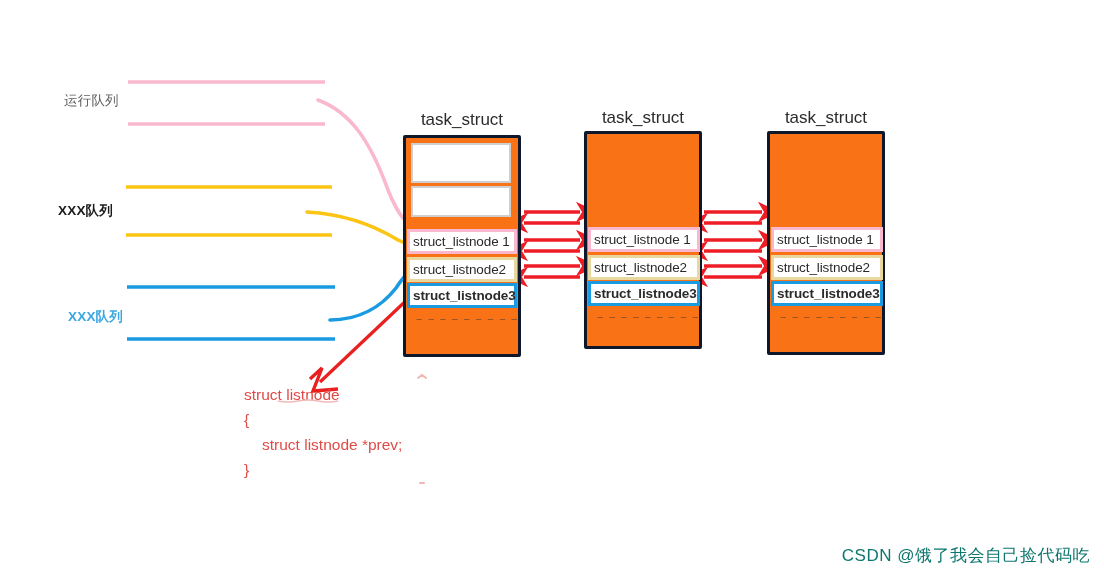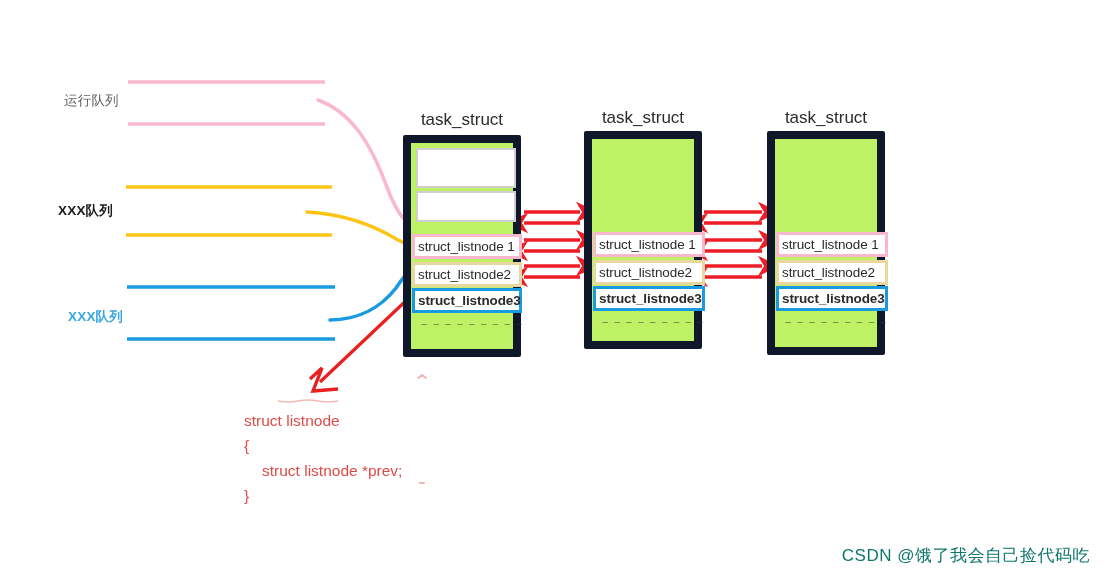"struct_listnode 1" .ts-box { background: #bef264 -> #f97316; border: 8px solid #0f172a -> 3px solid #0f172a }
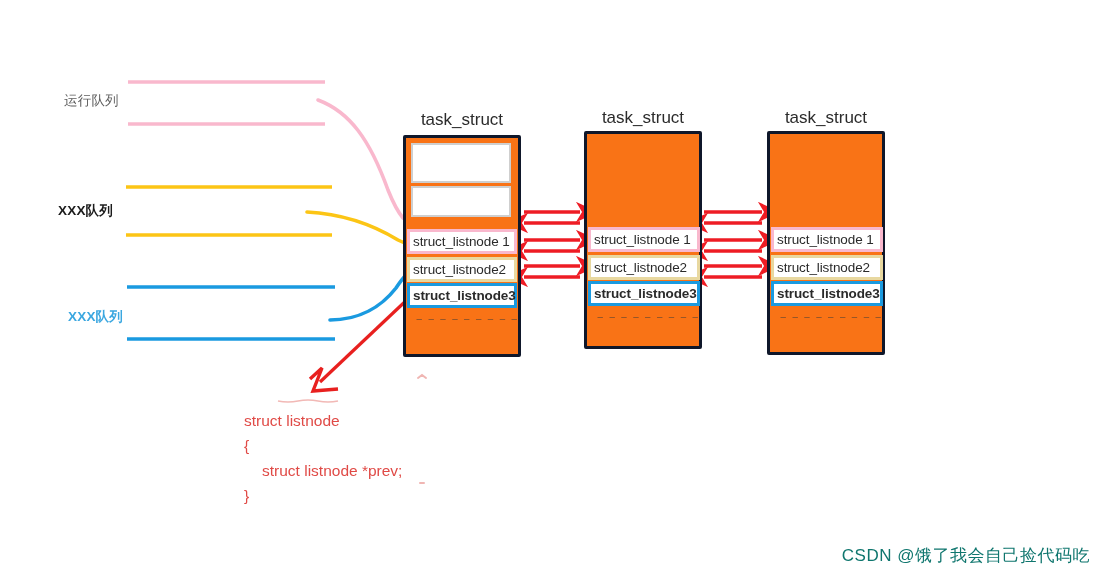"struct listnode" .code-block { margin-top: 26px -> none }
